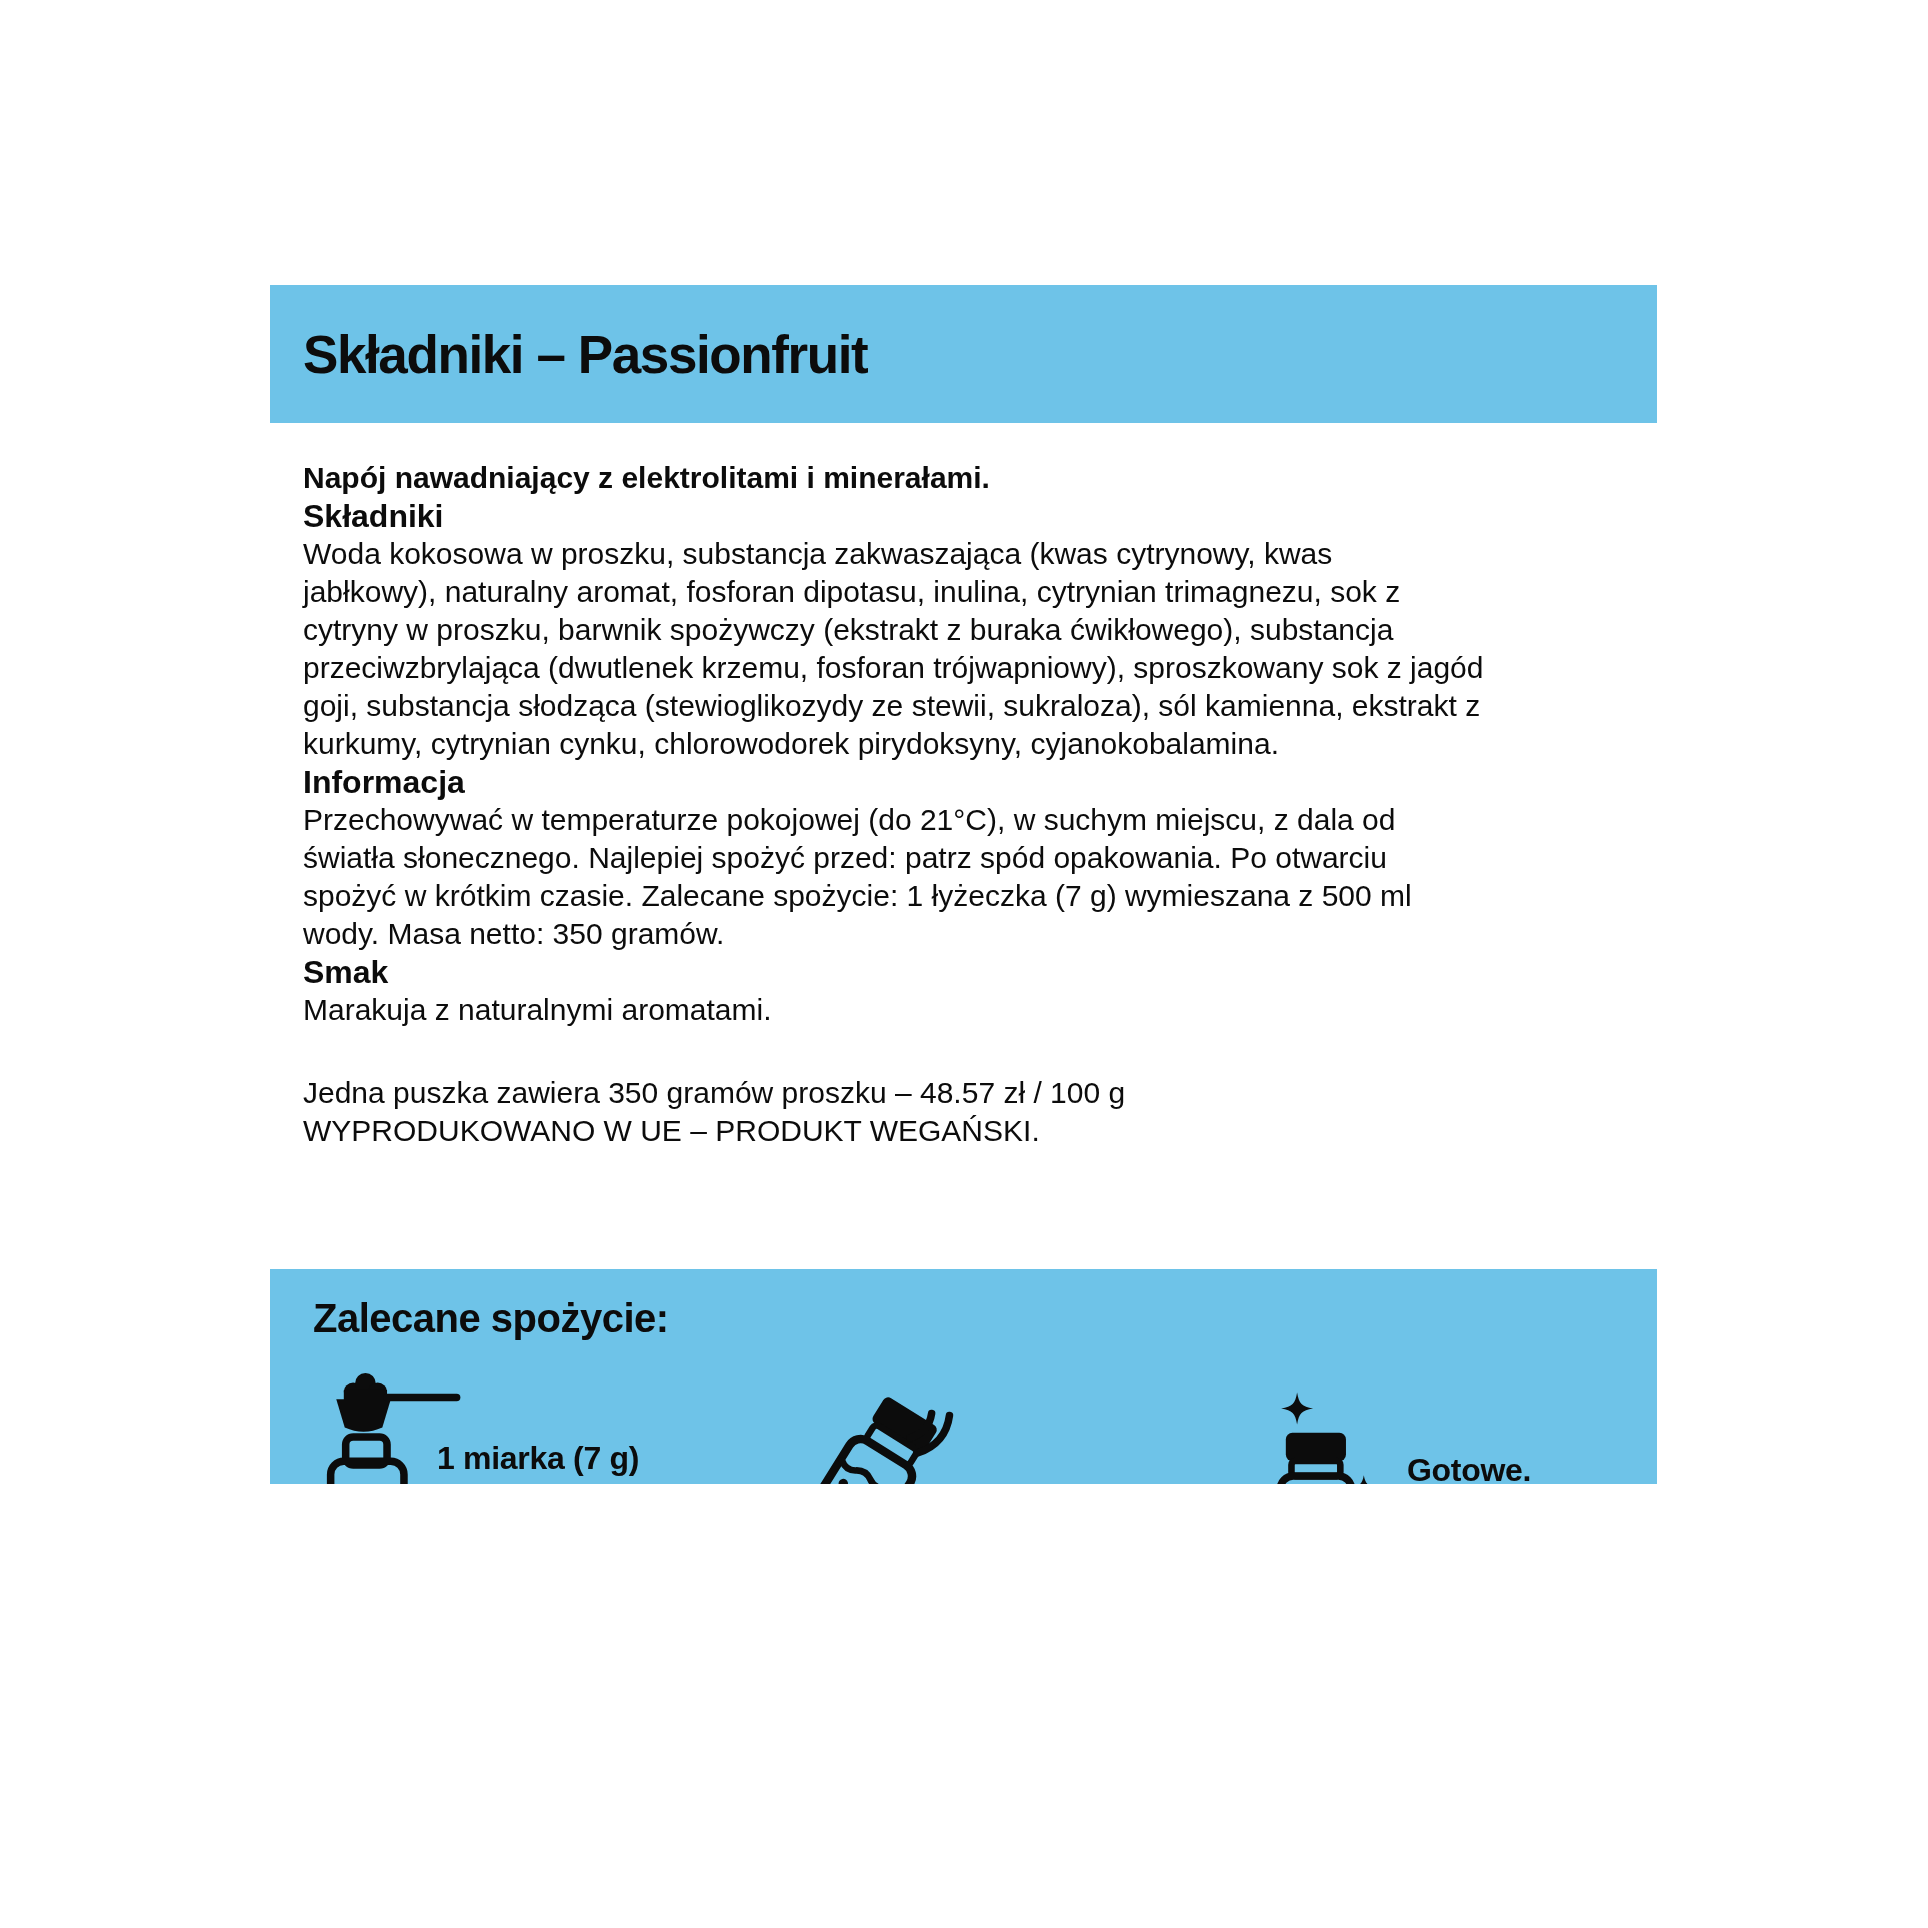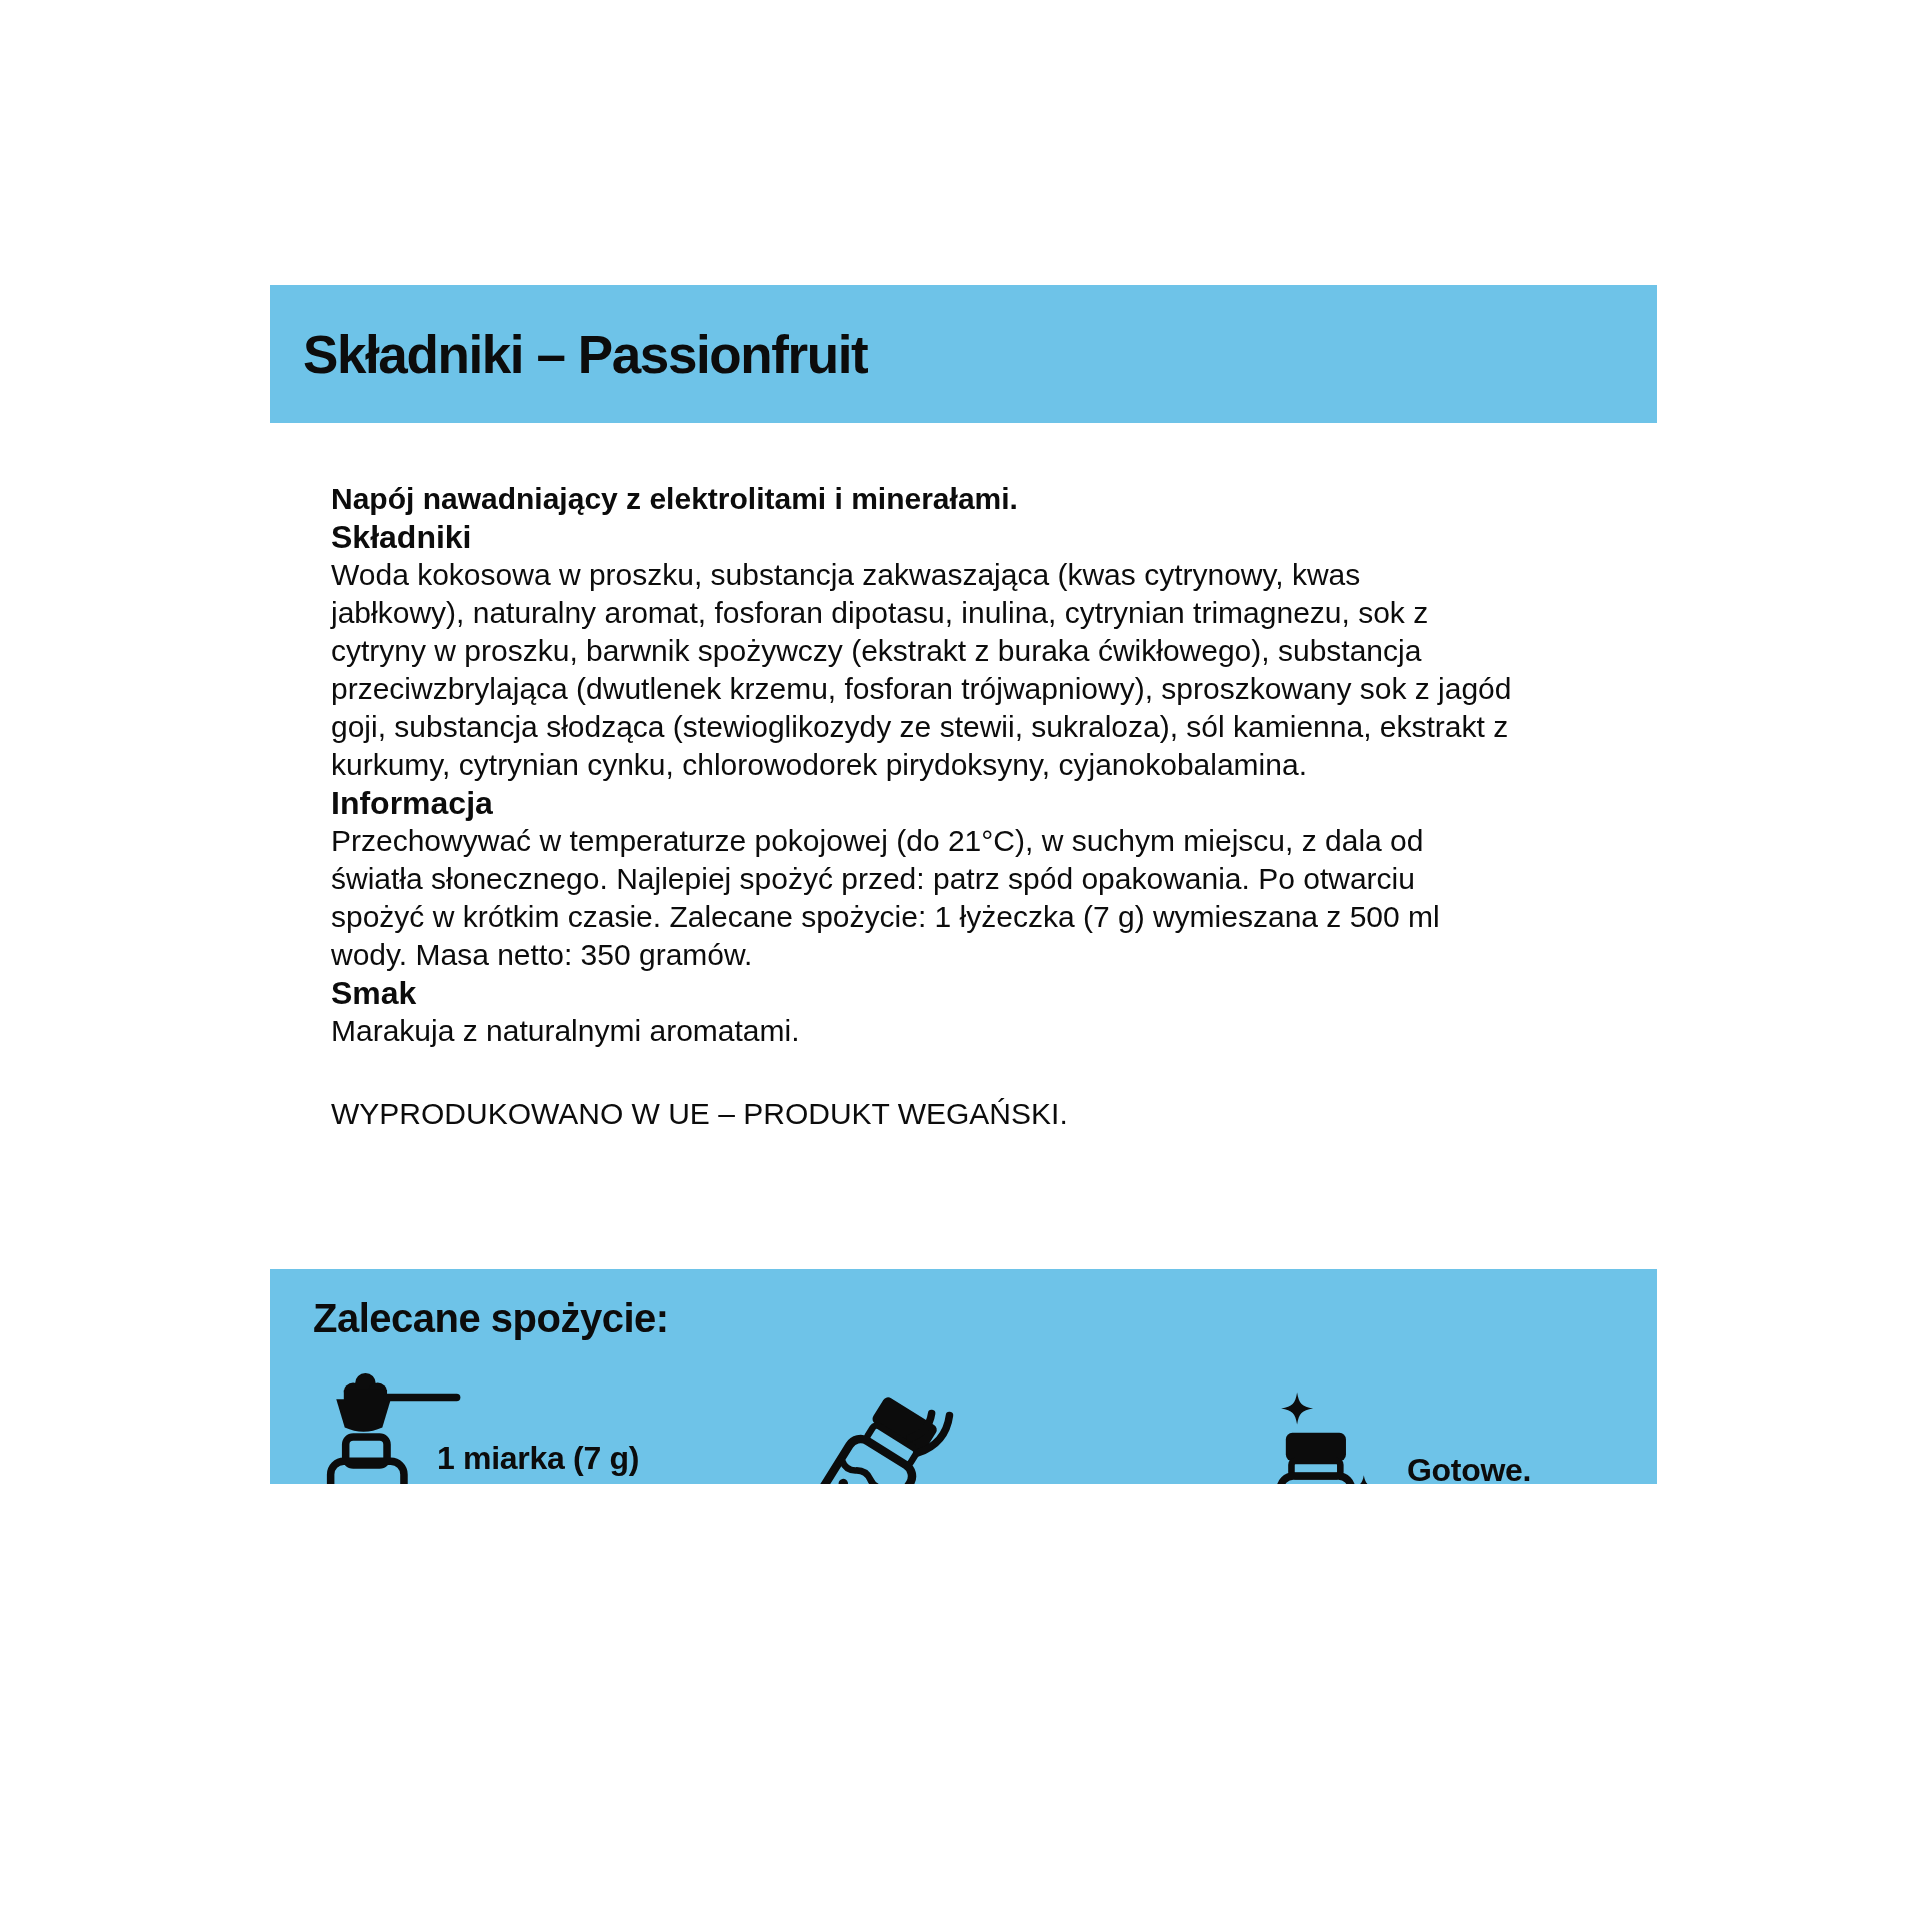"Napój nawadniający z elektrolitami i" .content { margin-left: 28px -> none; top: 480px -> 459px }
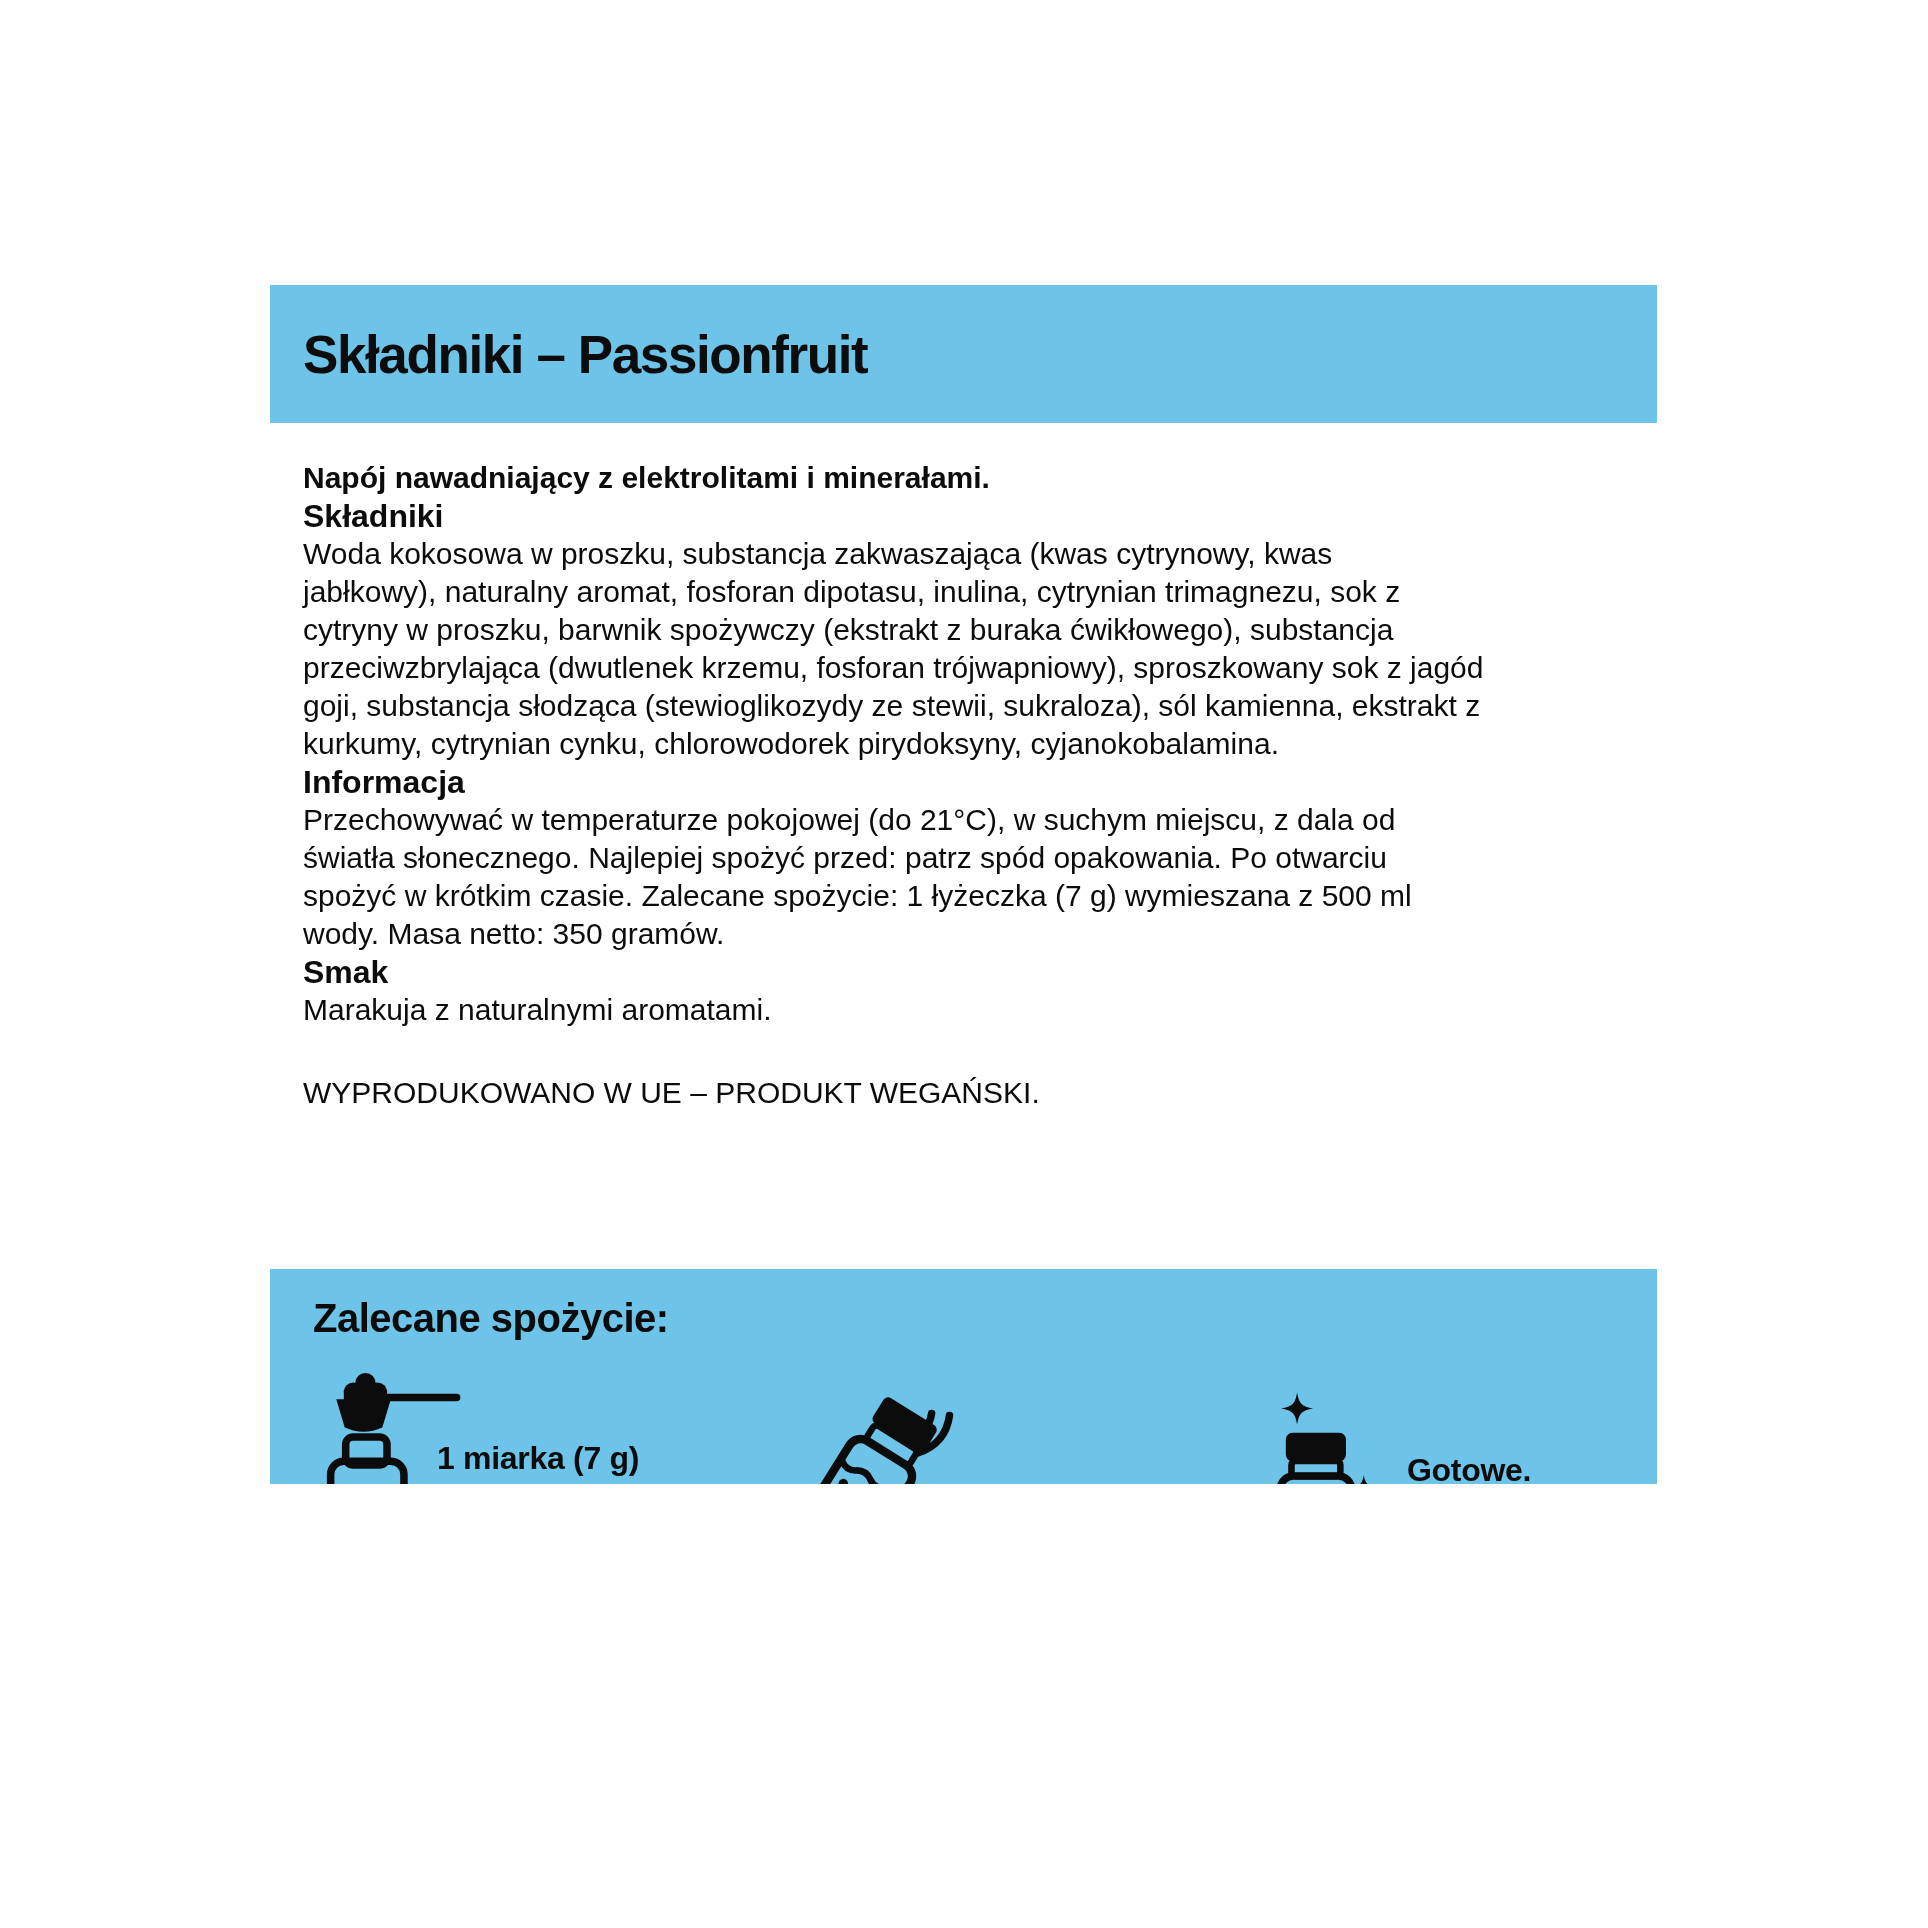"Jedna puszka zawiera 350 gramów" p { html: none -> <p>Jedna puszka zawiera 350 gramów proszku – 48.57 zł / 100 g</p> }
